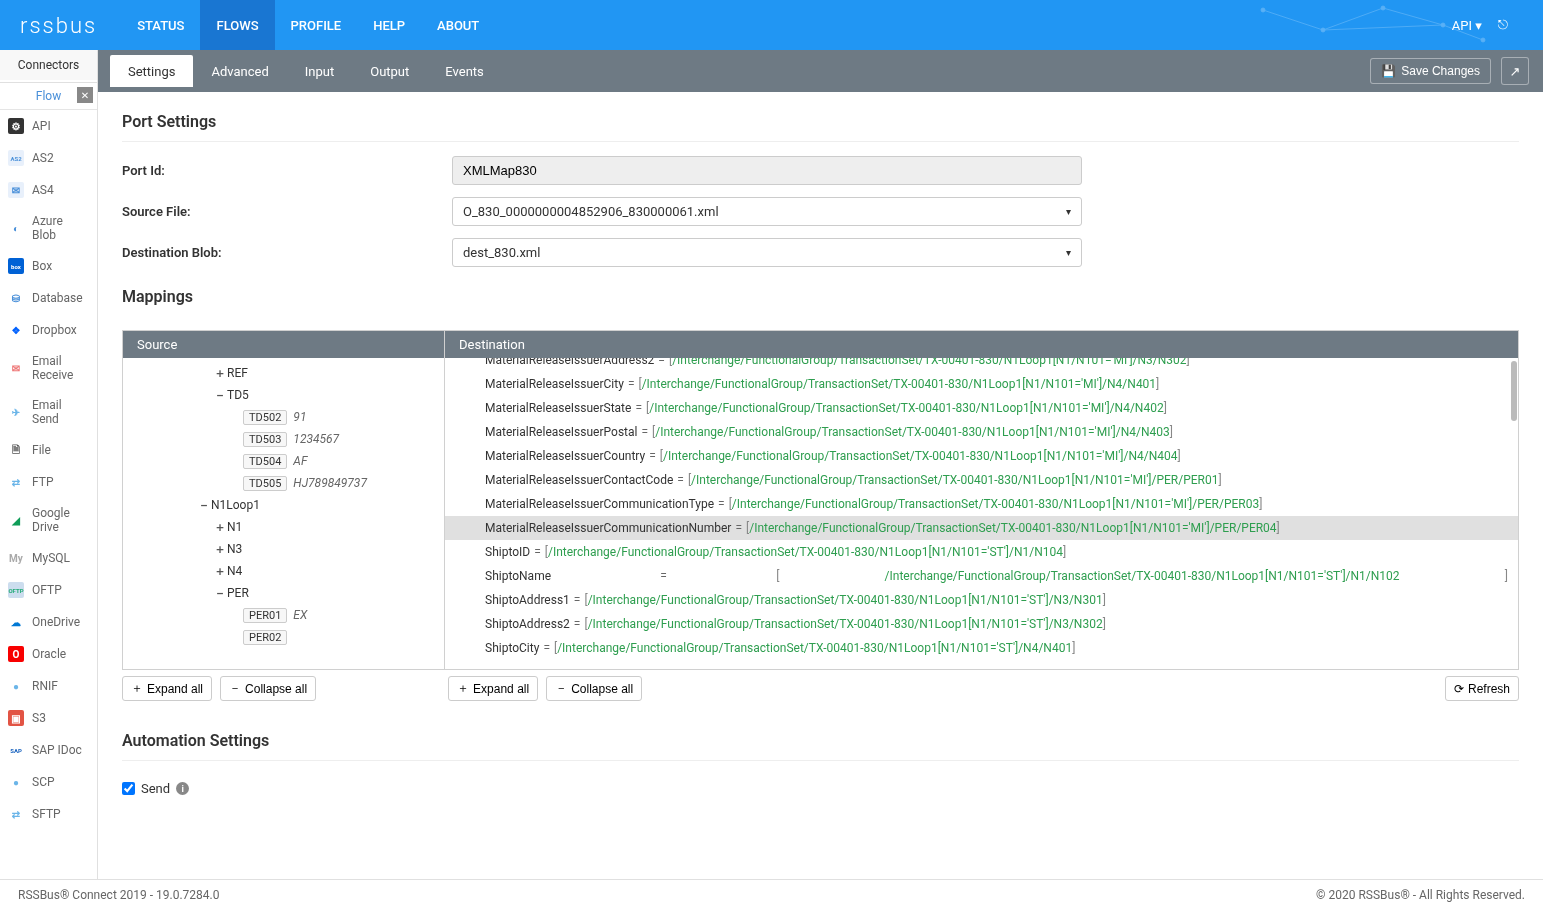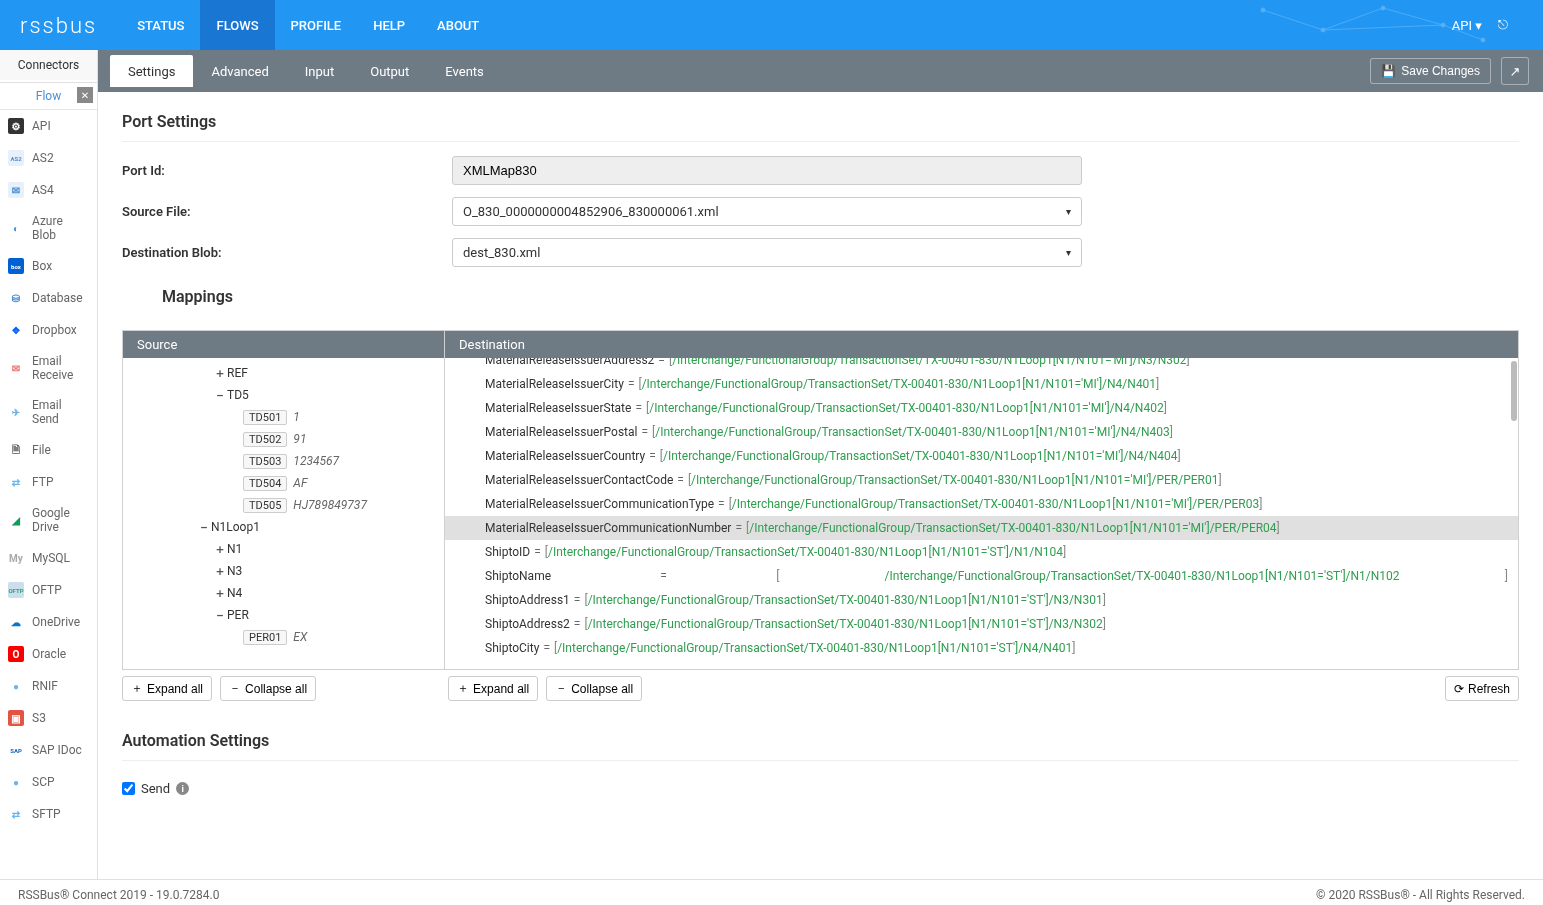"Mappings" div.section-title { margin-left: 40px -> none }
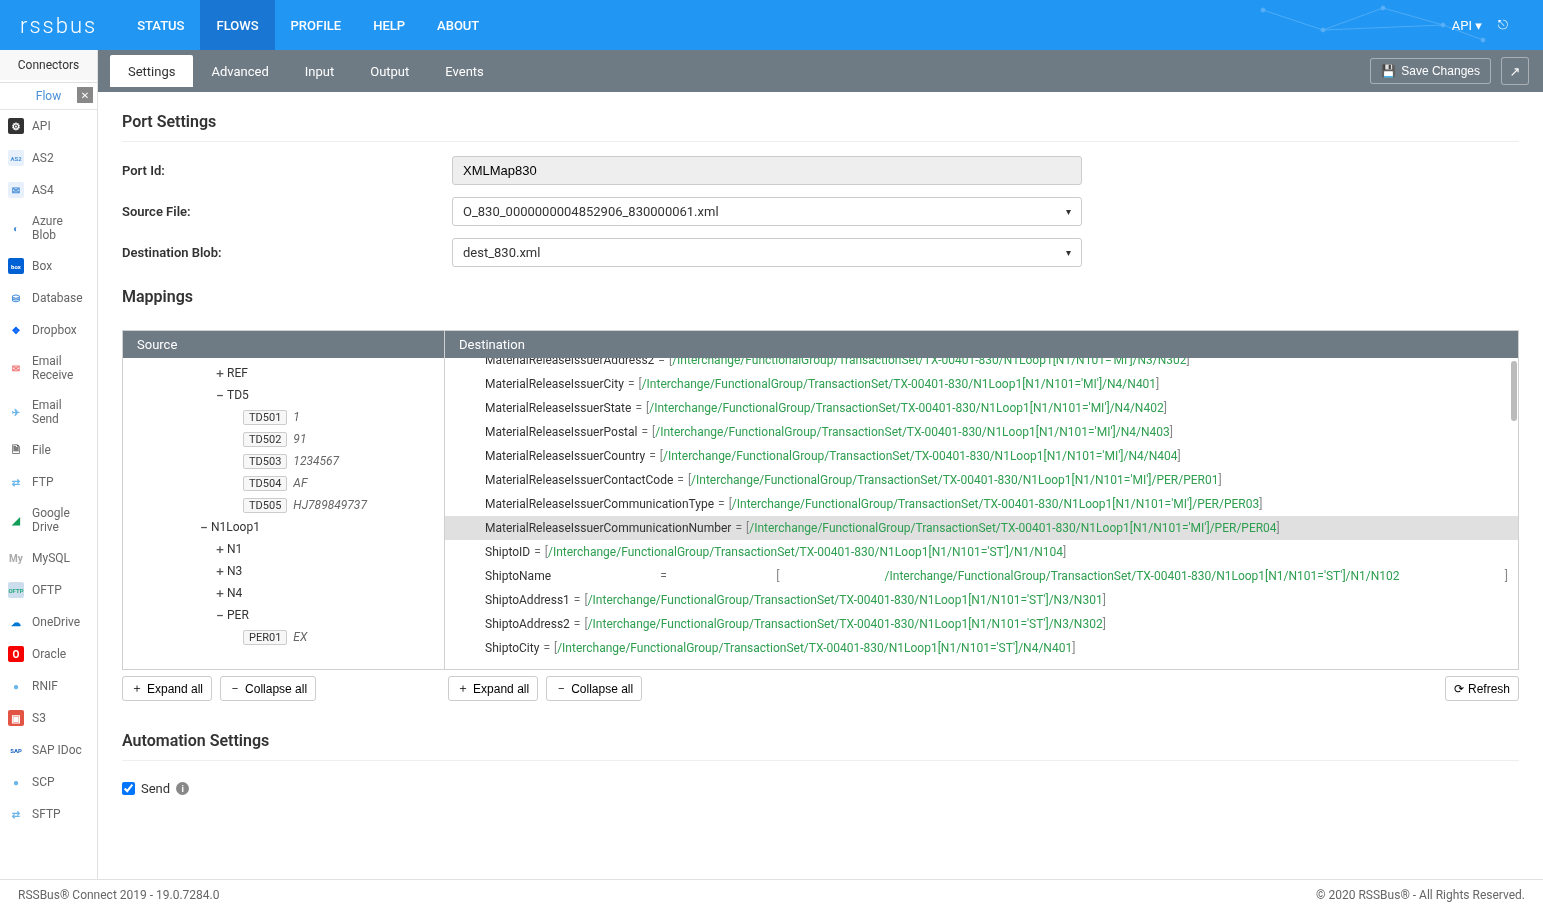"TD501" div.tree-row { html: <div> <span></span> <span>TD501</span> <span>1</span> </div> -> none }
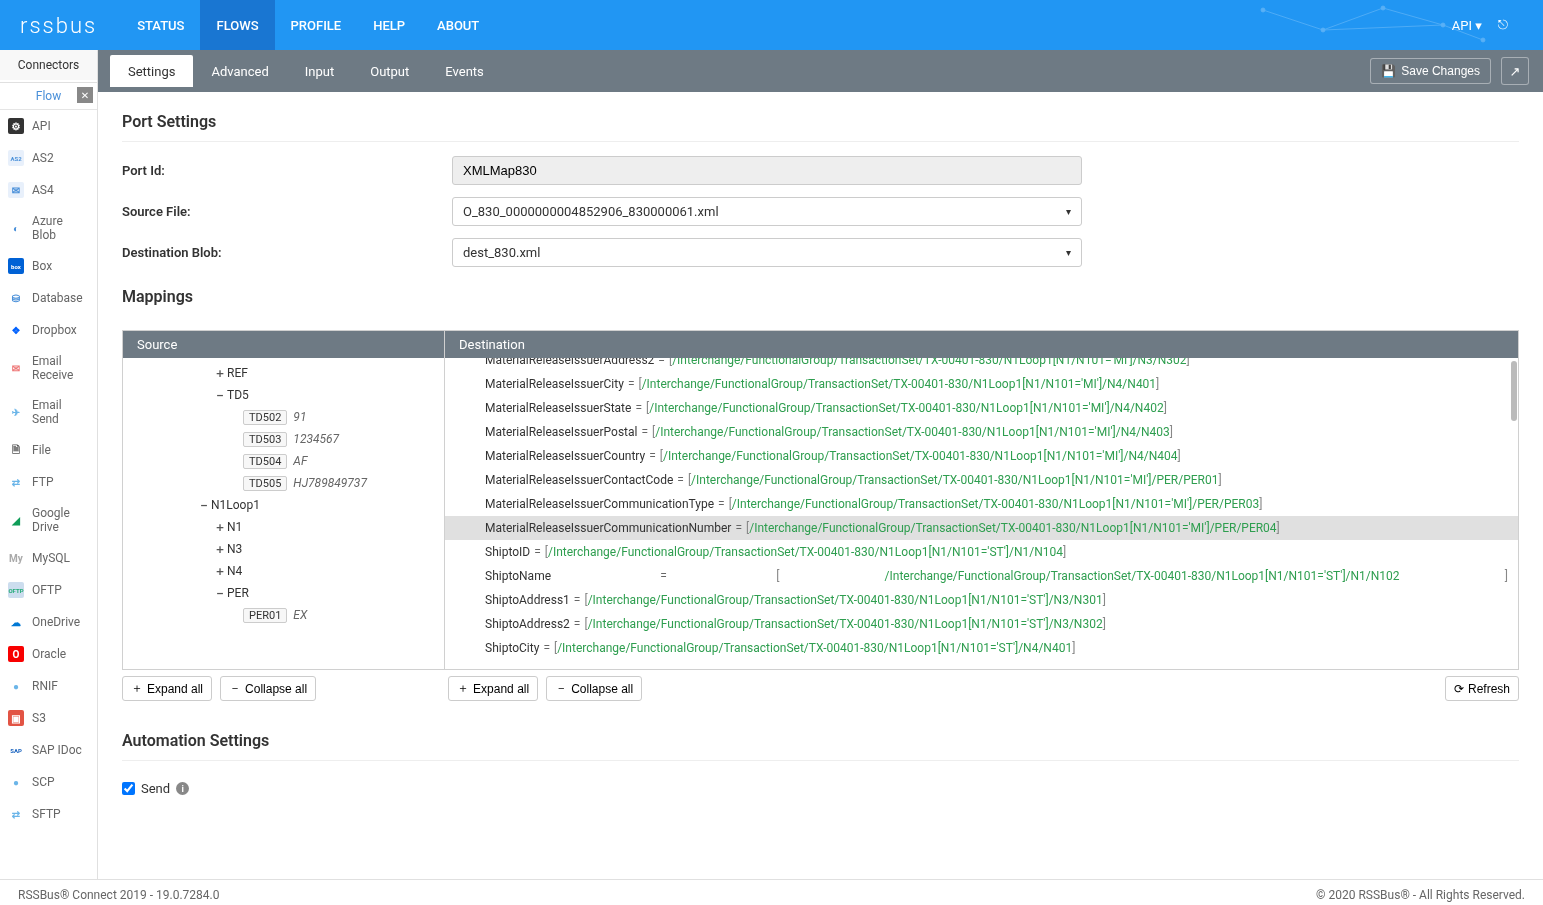"PER02" div.tree-row { html: none -> <div> <span></span> <span>PER02</span> <span></span> </div> }
